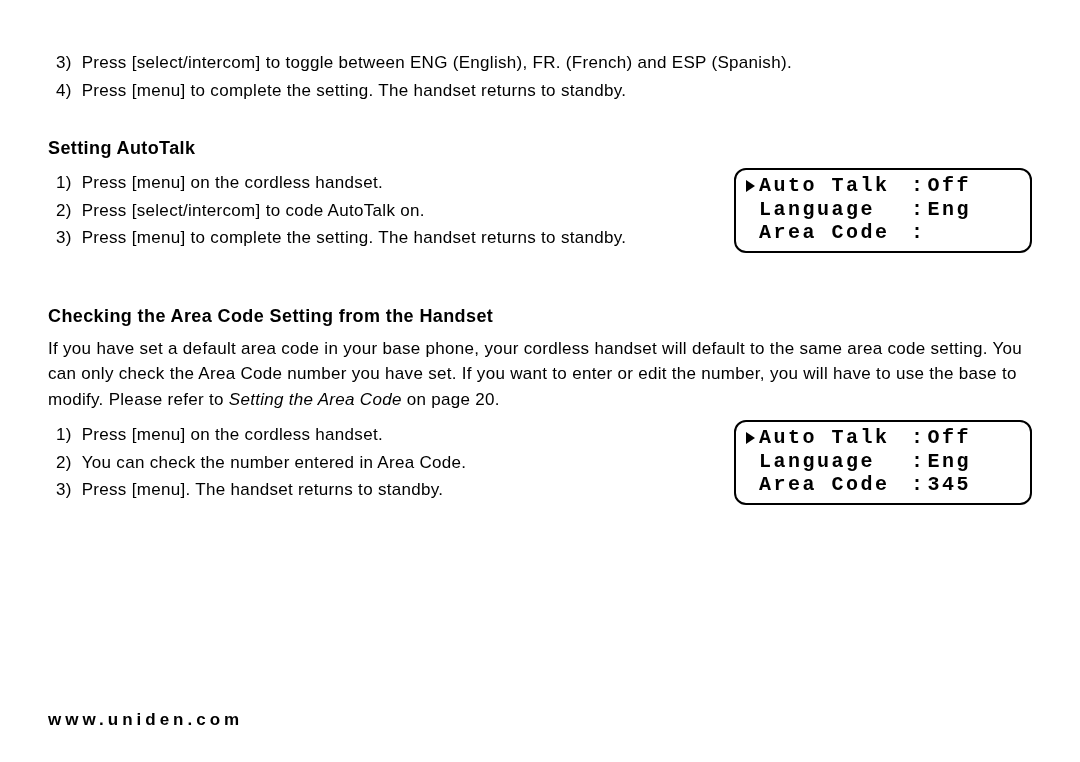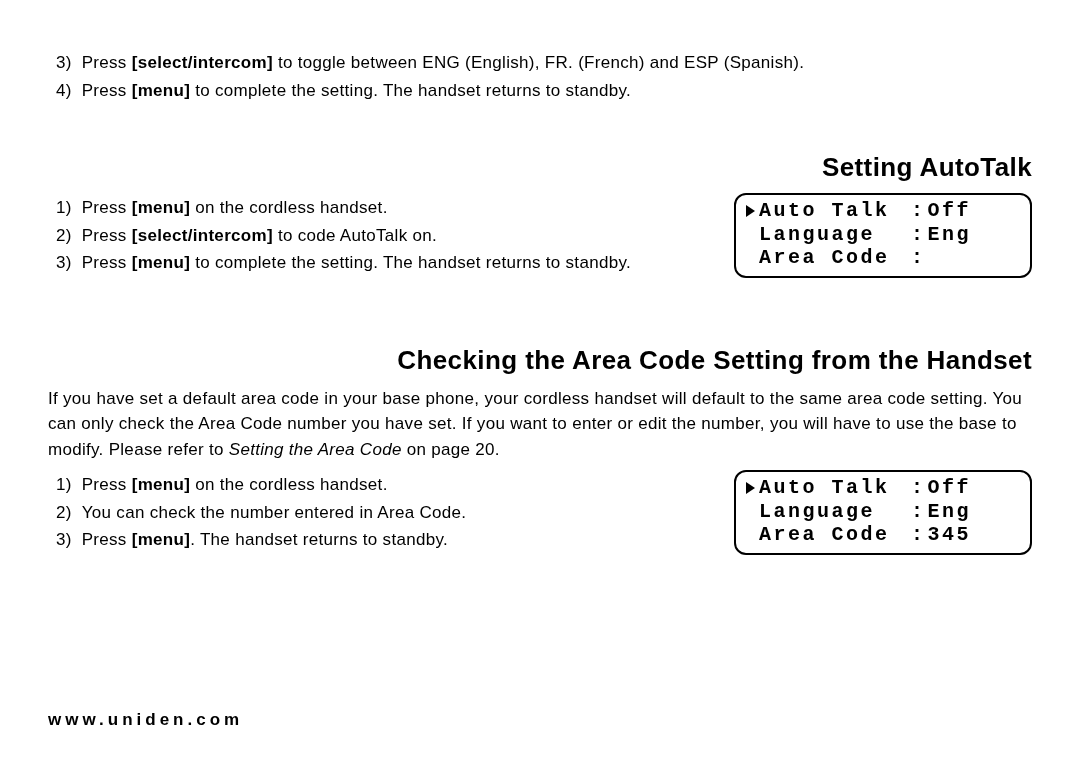"[select/intercom]" b { font-weight: bold -> normal }
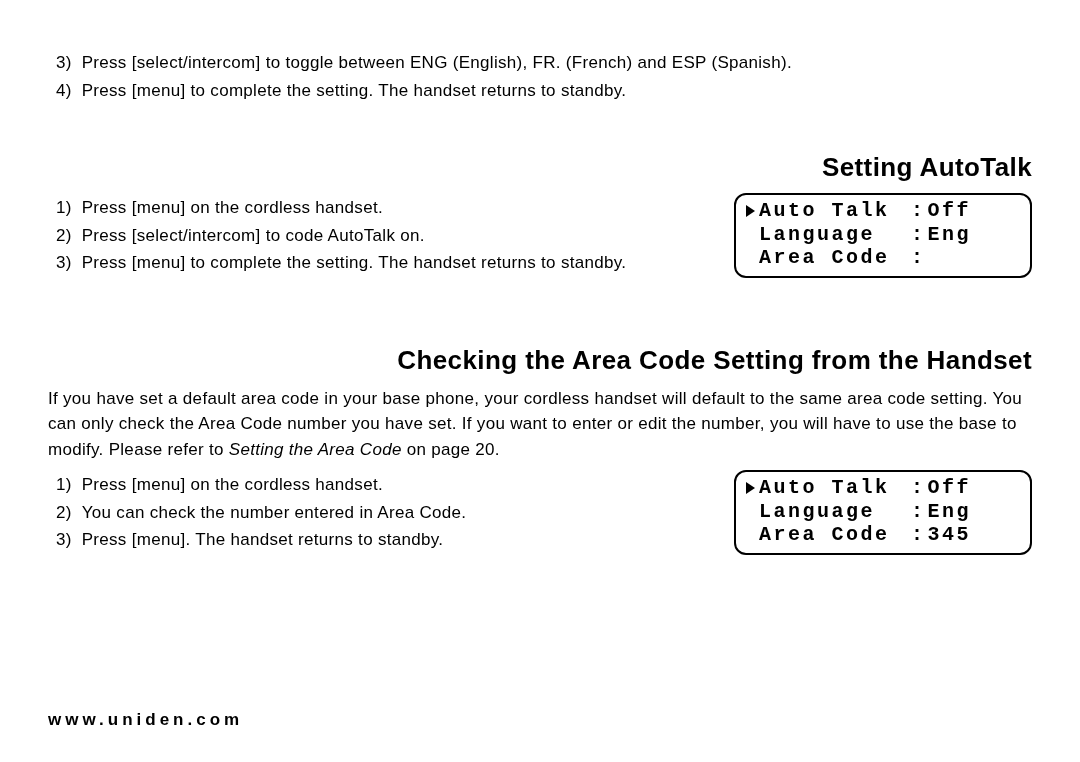"Setting AutoTalk" h2.sec { font-size: 26px -> 18px; margin: 45px 0 6px 0 -> 32px 0 6px 0; text-align: right -> none }
